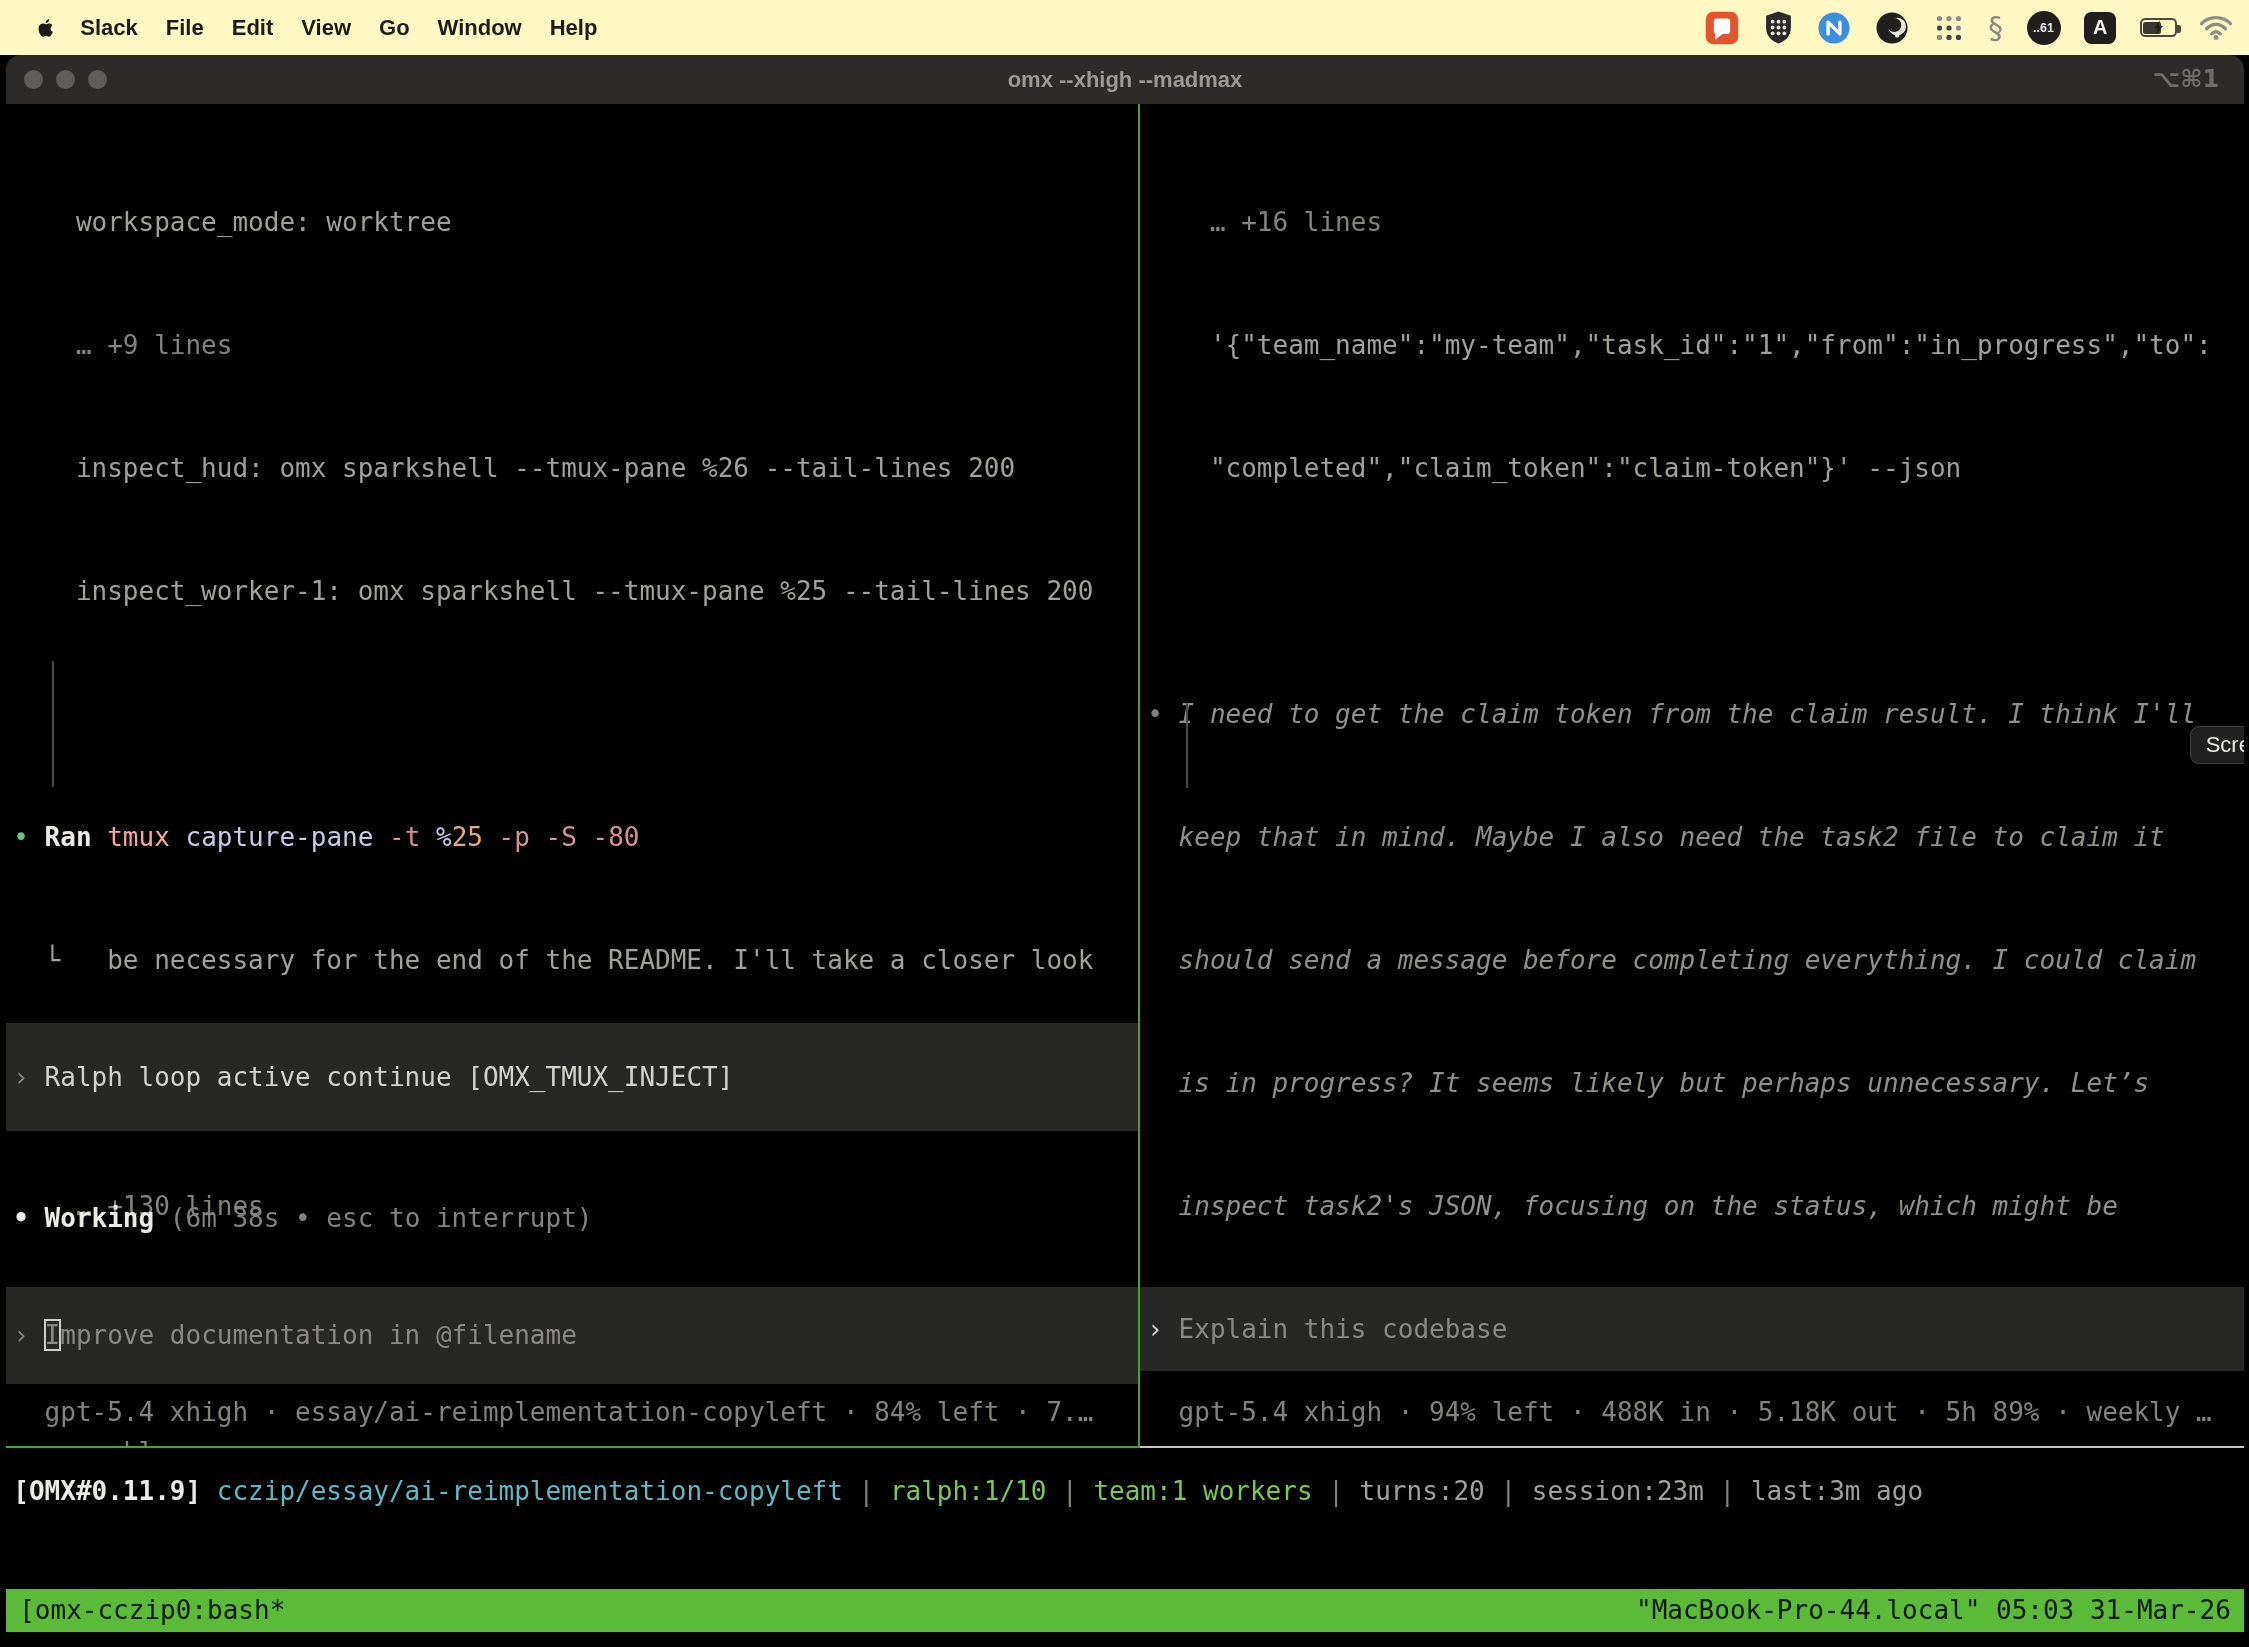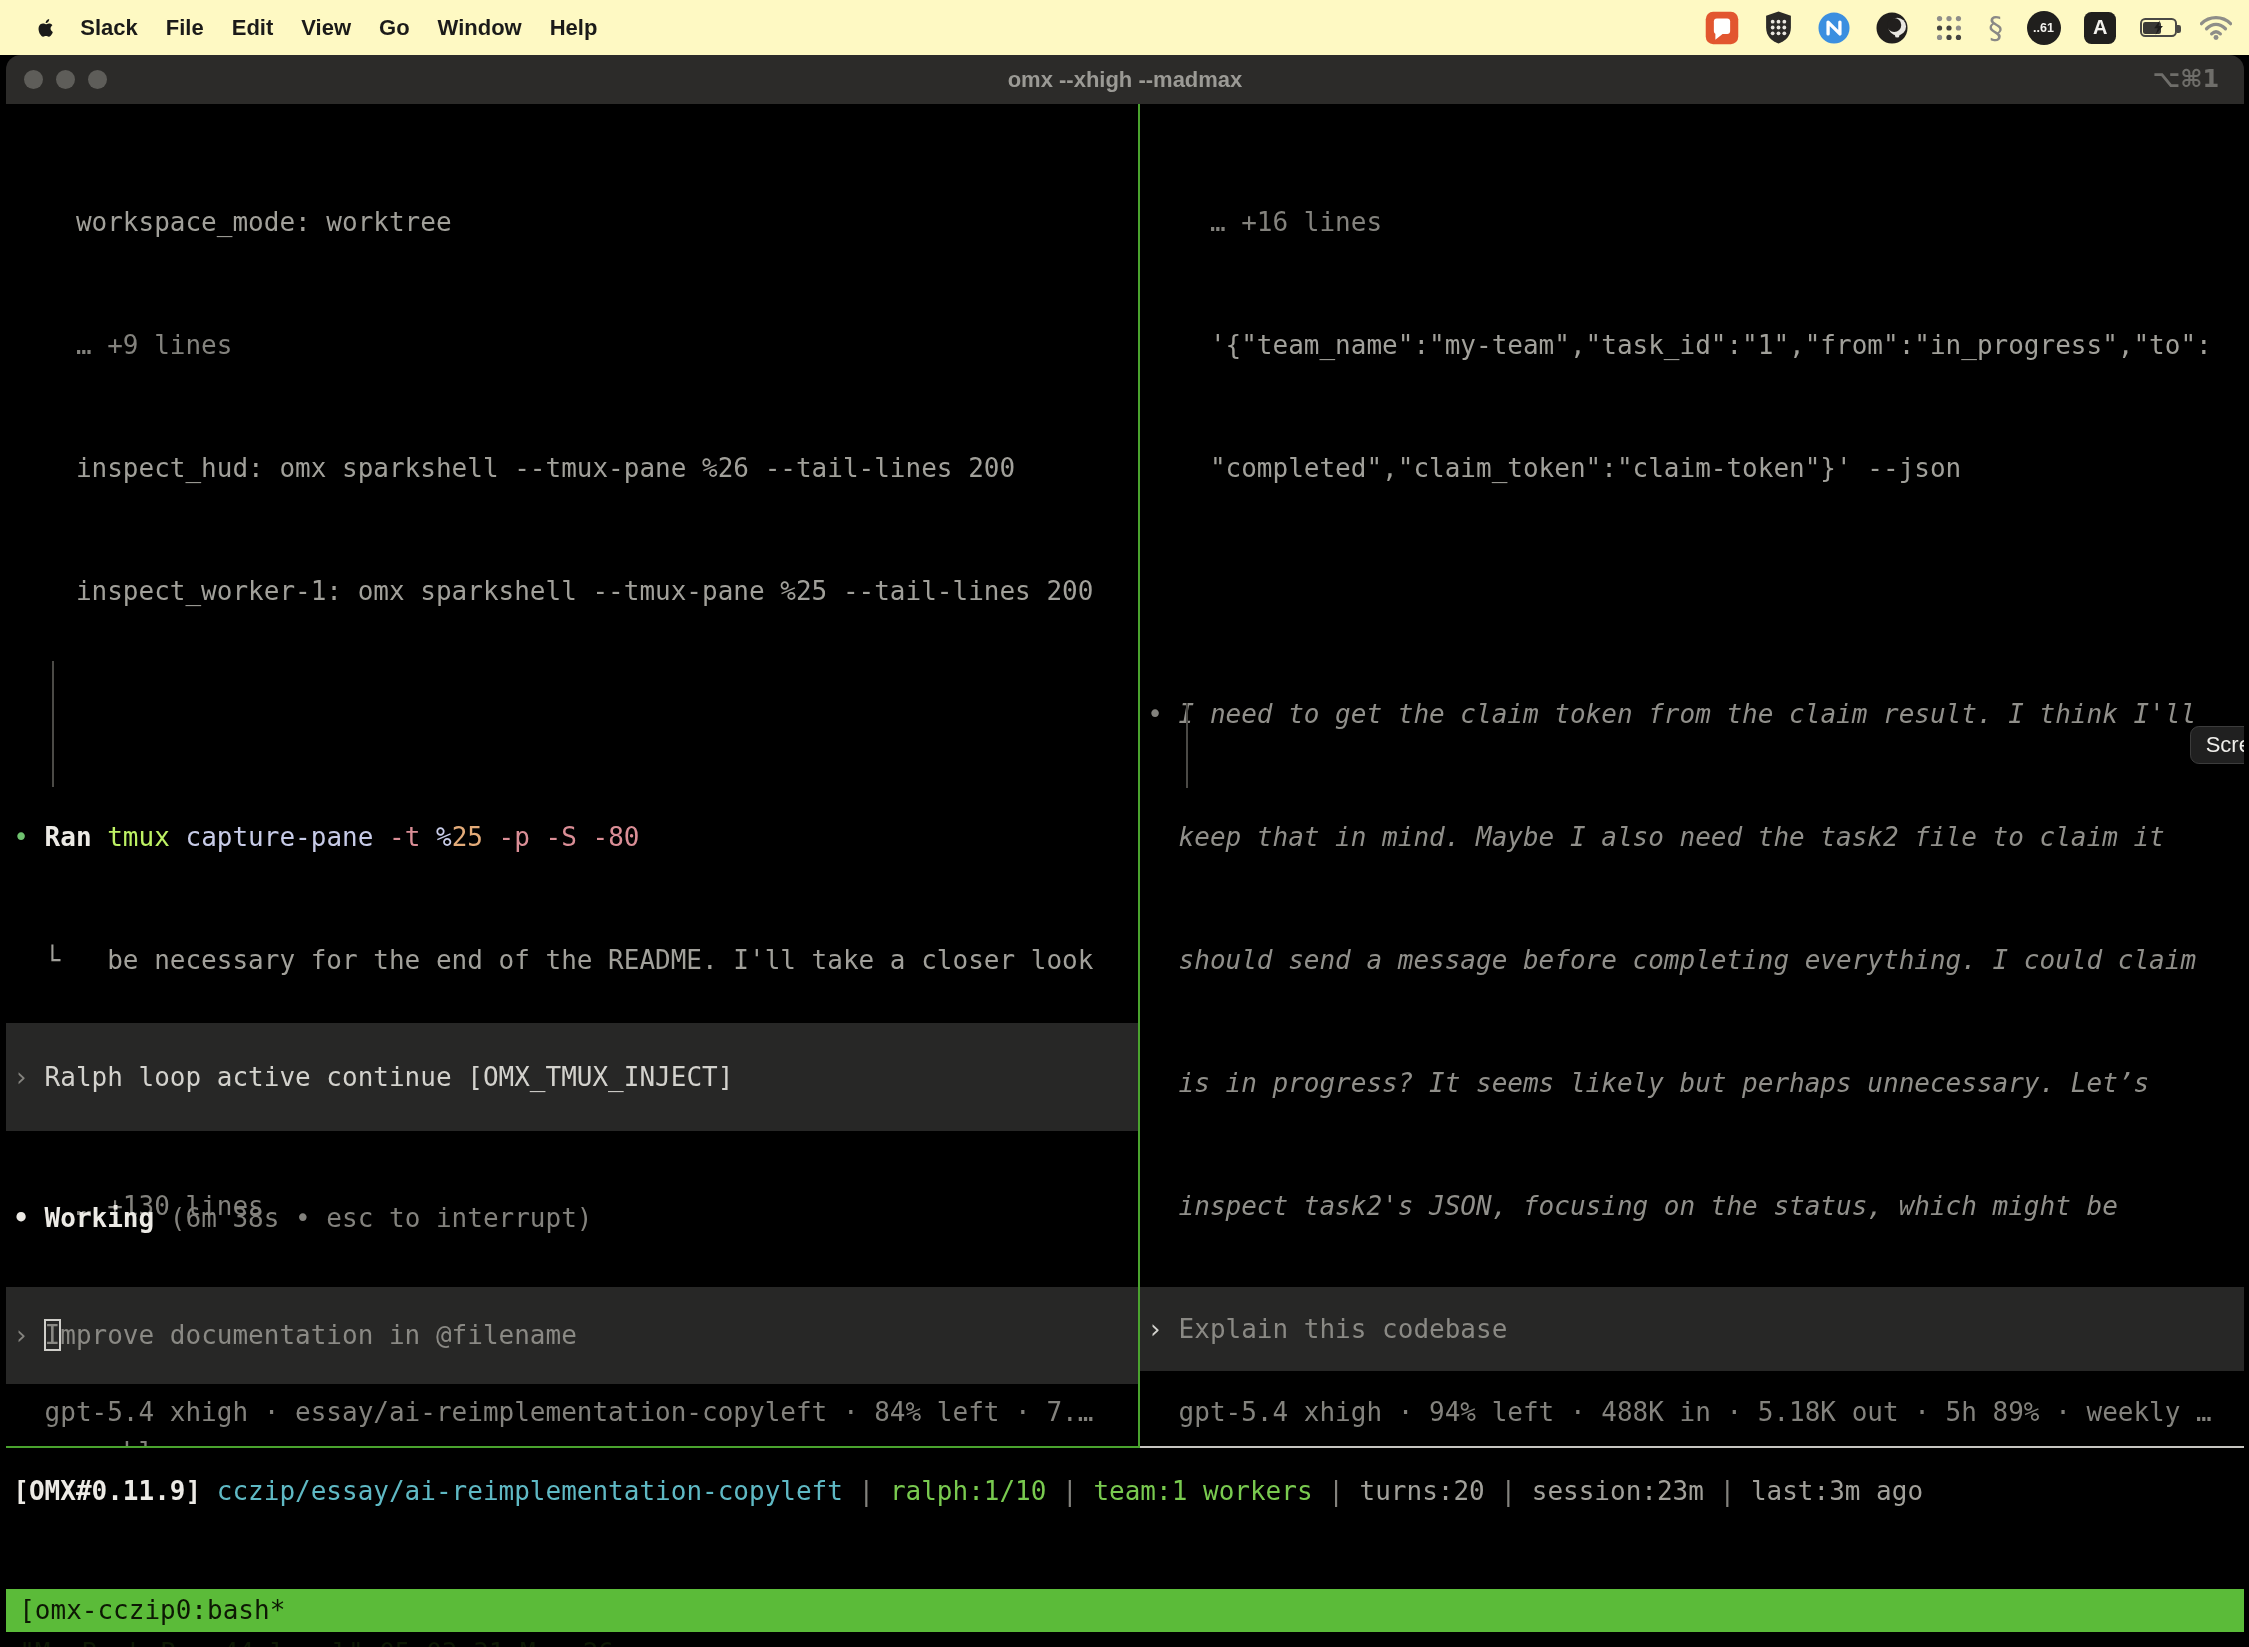"tmux" .blue { color: #bef264 -> #fca5a5 }
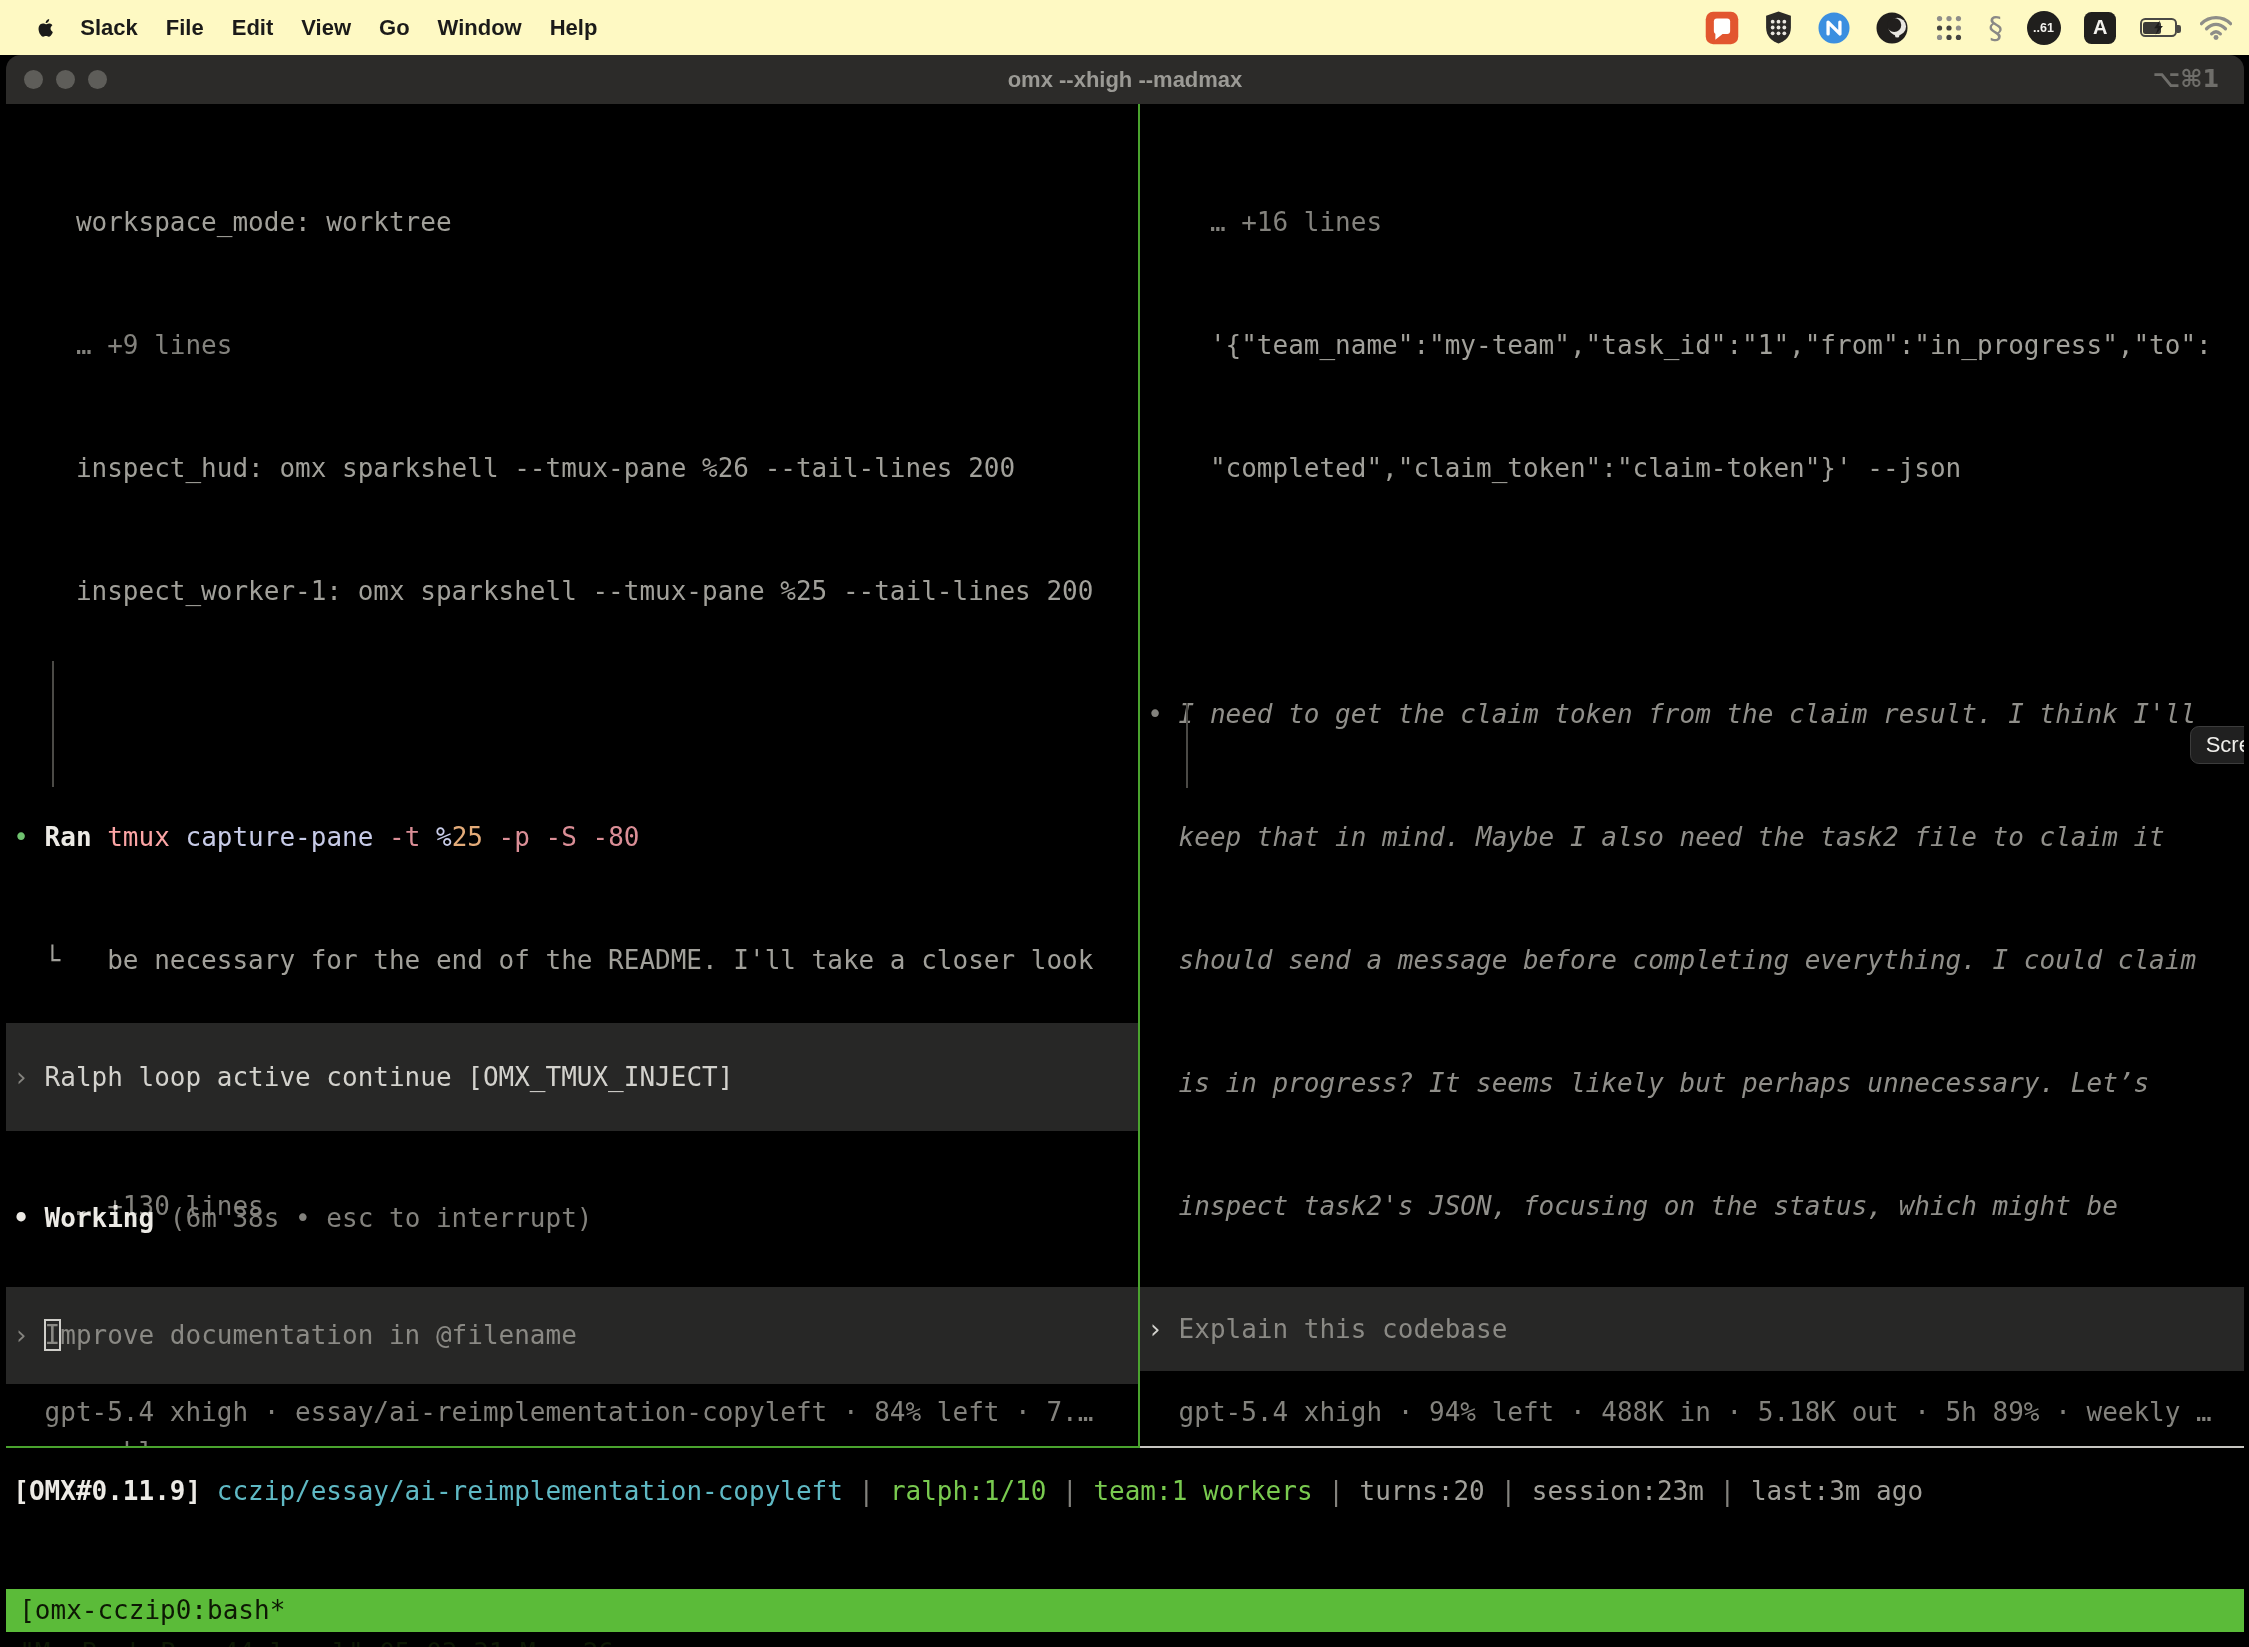"[omx-cczip0:bash*" .tmuxbar { flex-direction: column -> none }
